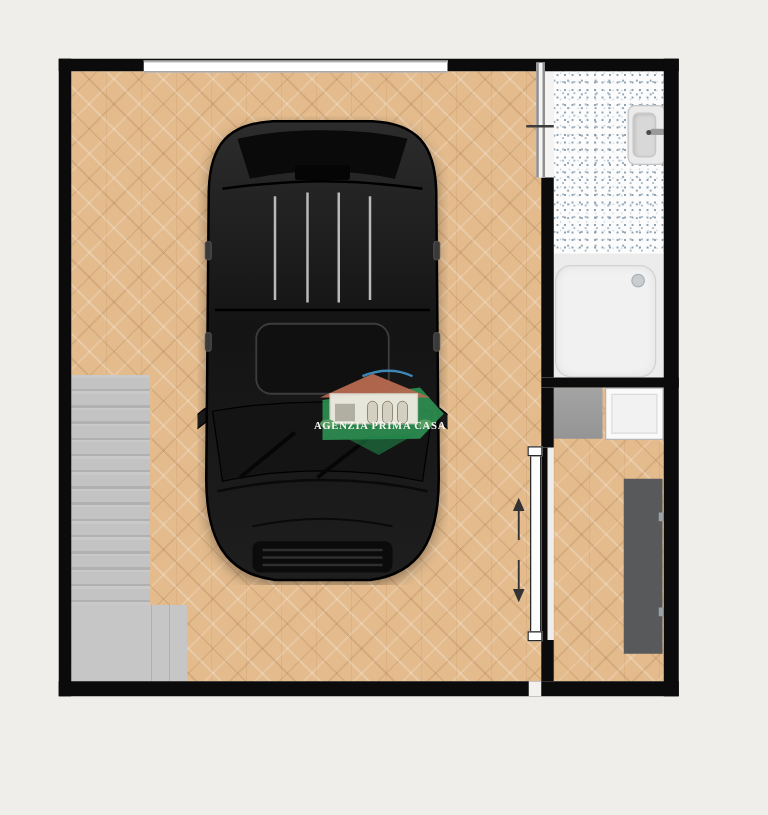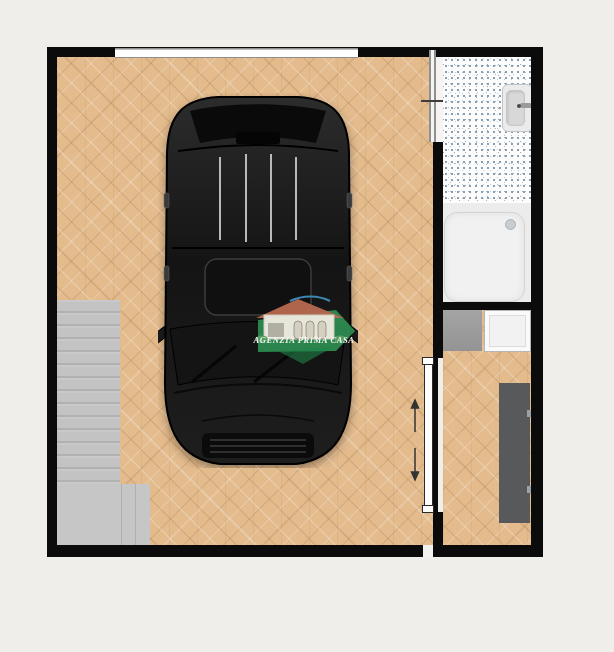"AGENZIA PRIMA CASA" div.abs { font-style: italic -> none }
